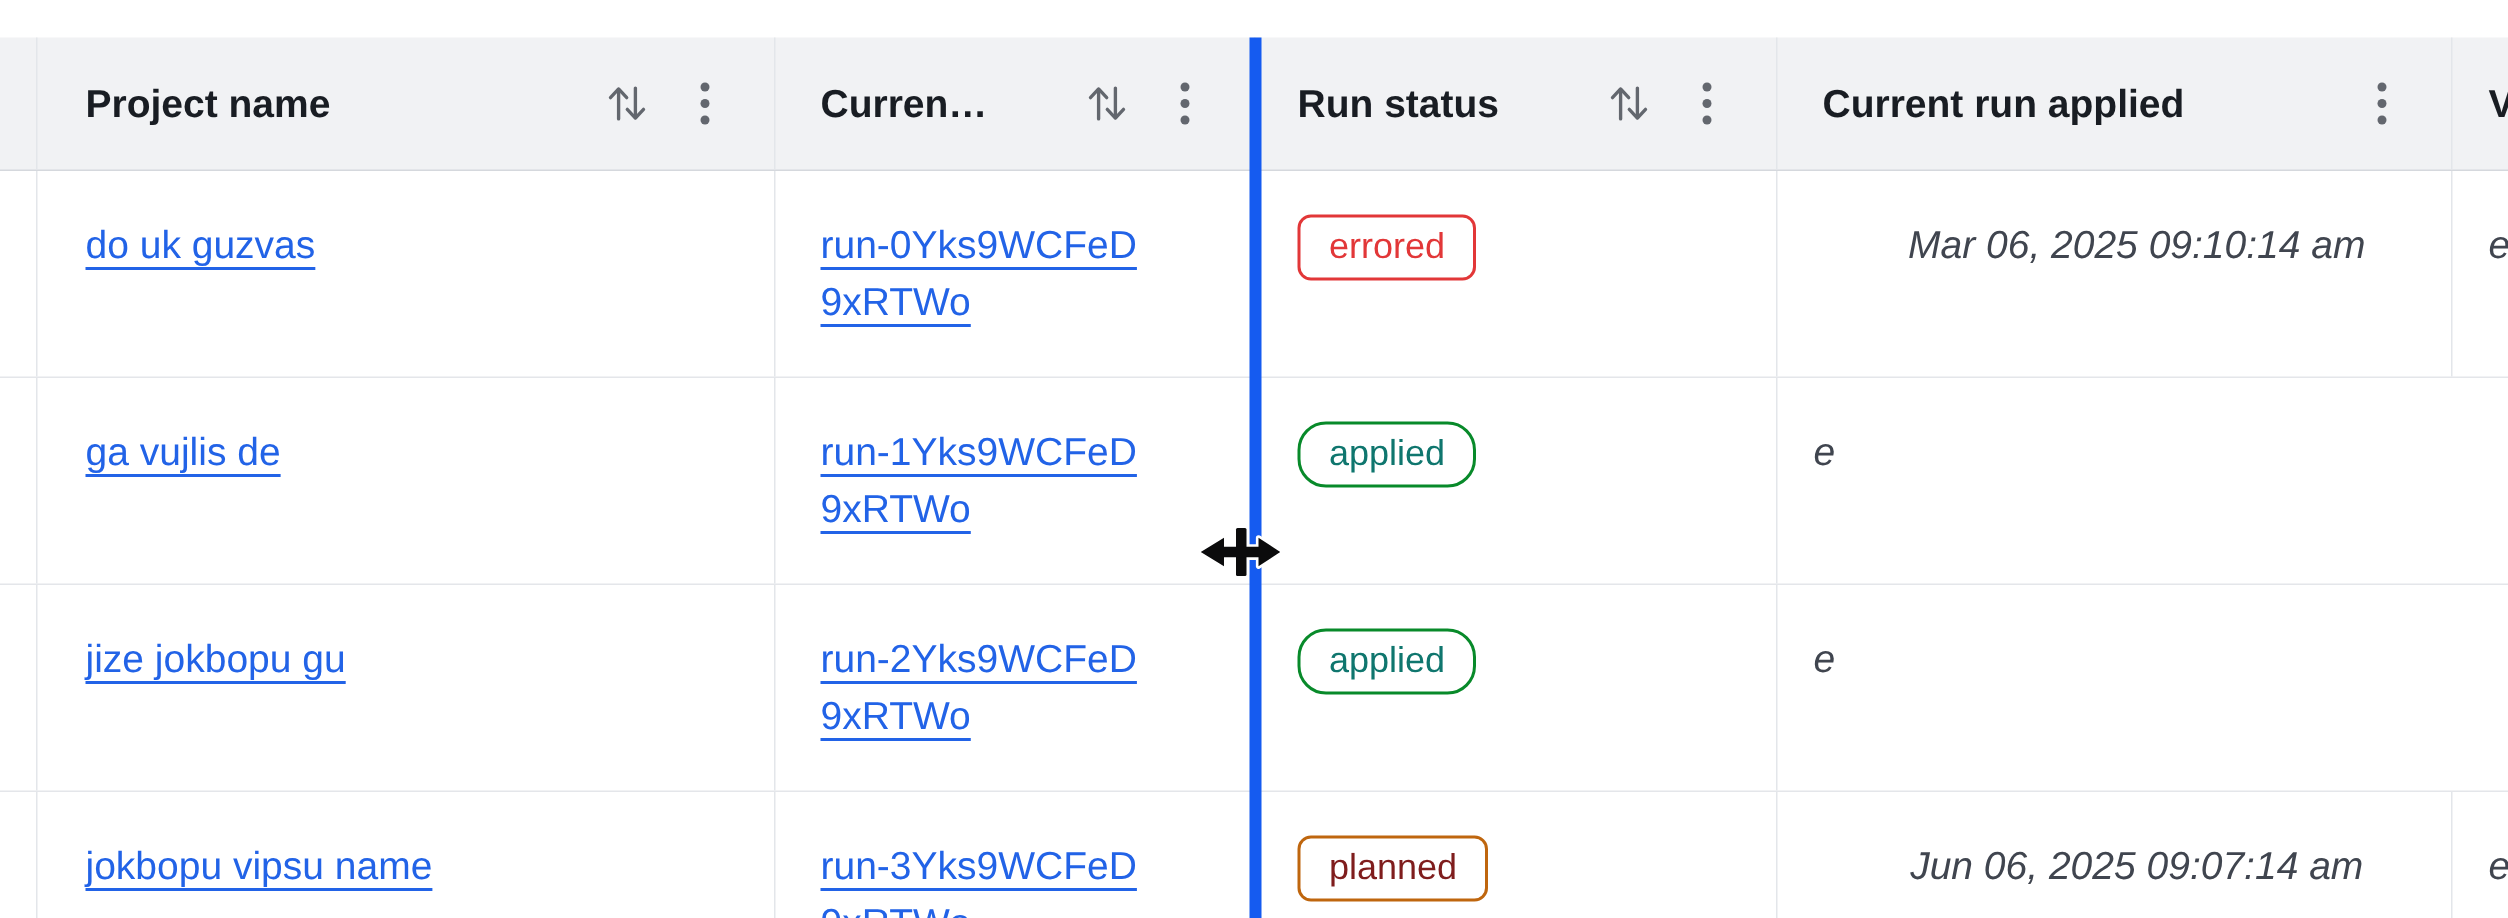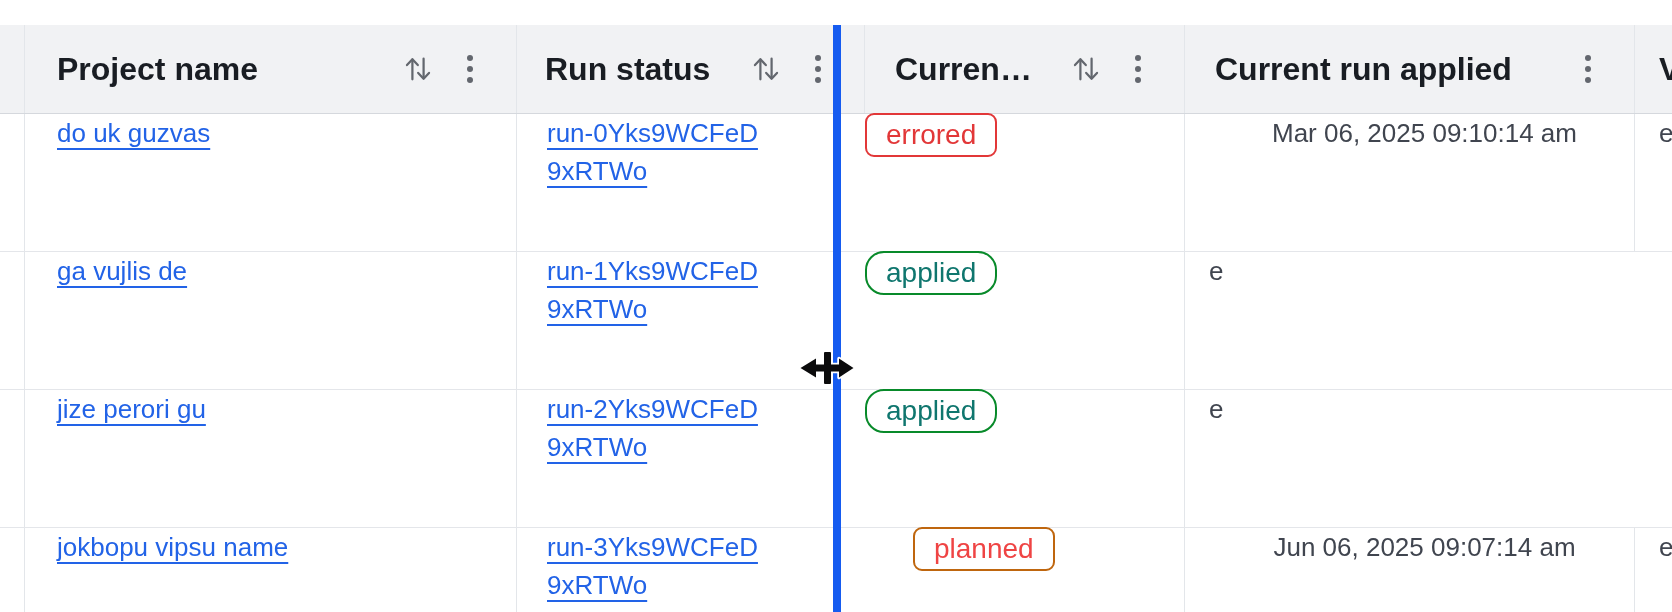"Project name" .hlabel { font-size: 32px -> 26px }
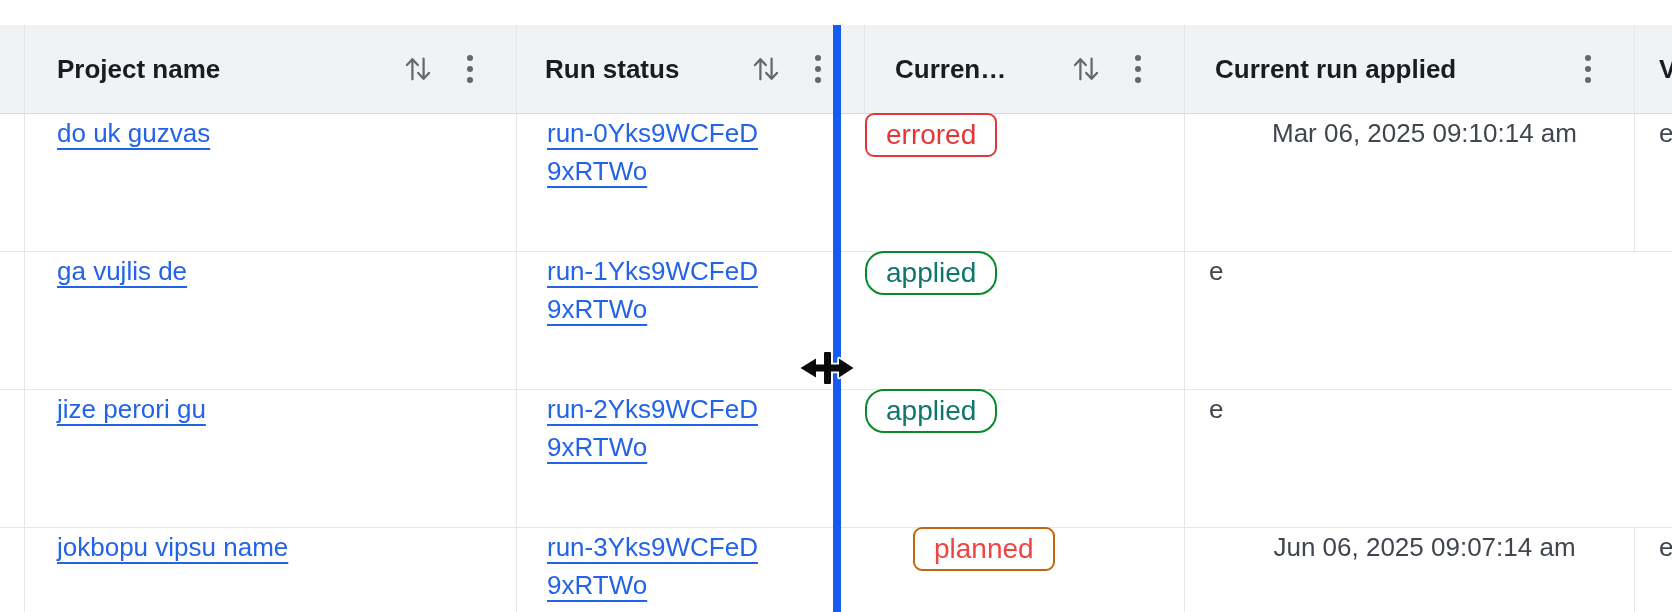"Run status" div.cell { order: before "Curren…" -> after "Curren…" }
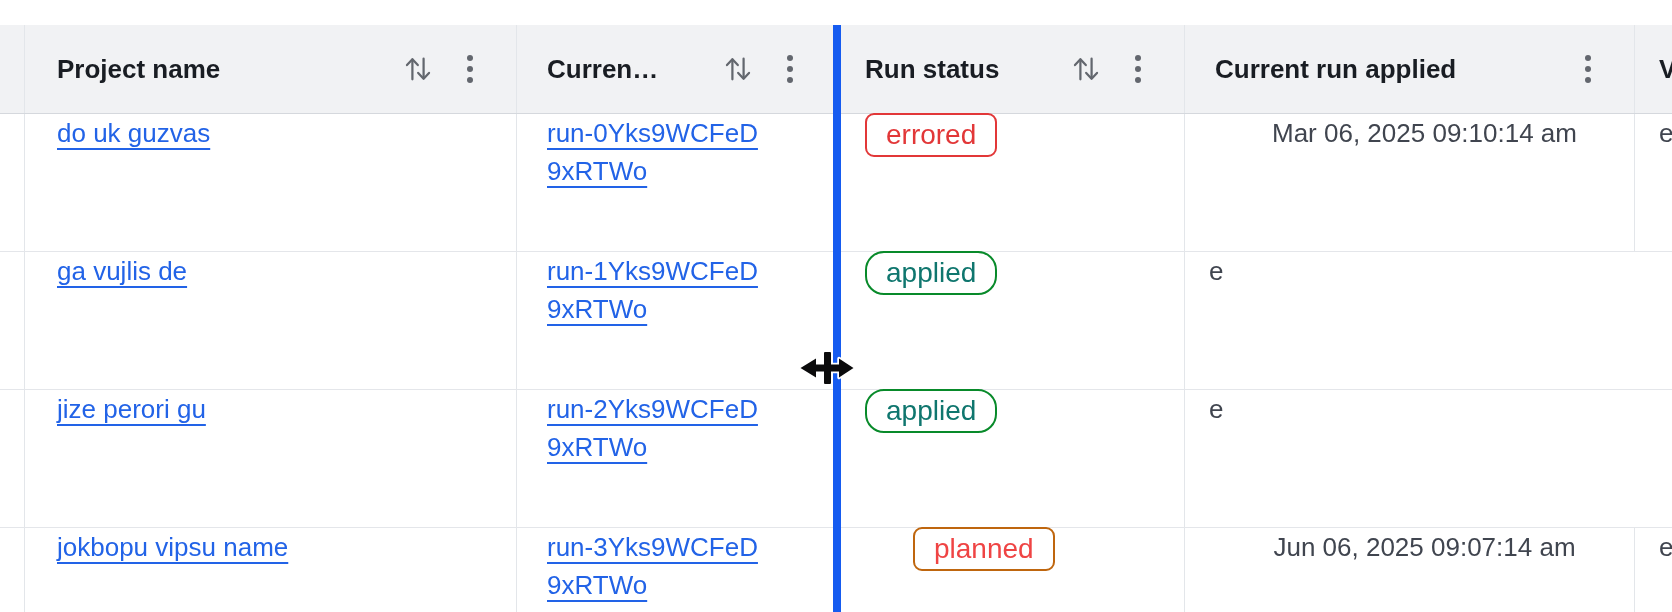"do uk guzvas" .bcell { padding-top: none -> 30px }
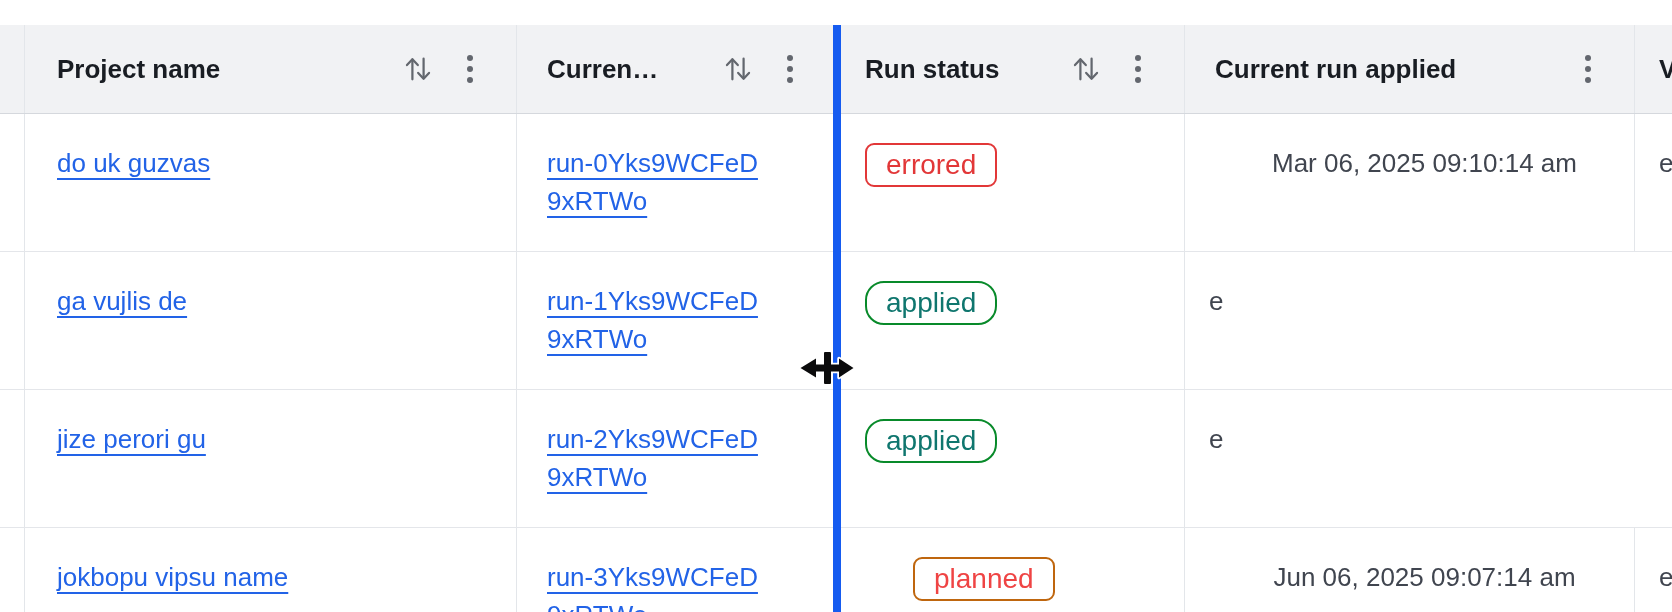"errored" .badge { font-size: 28px -> 24px }
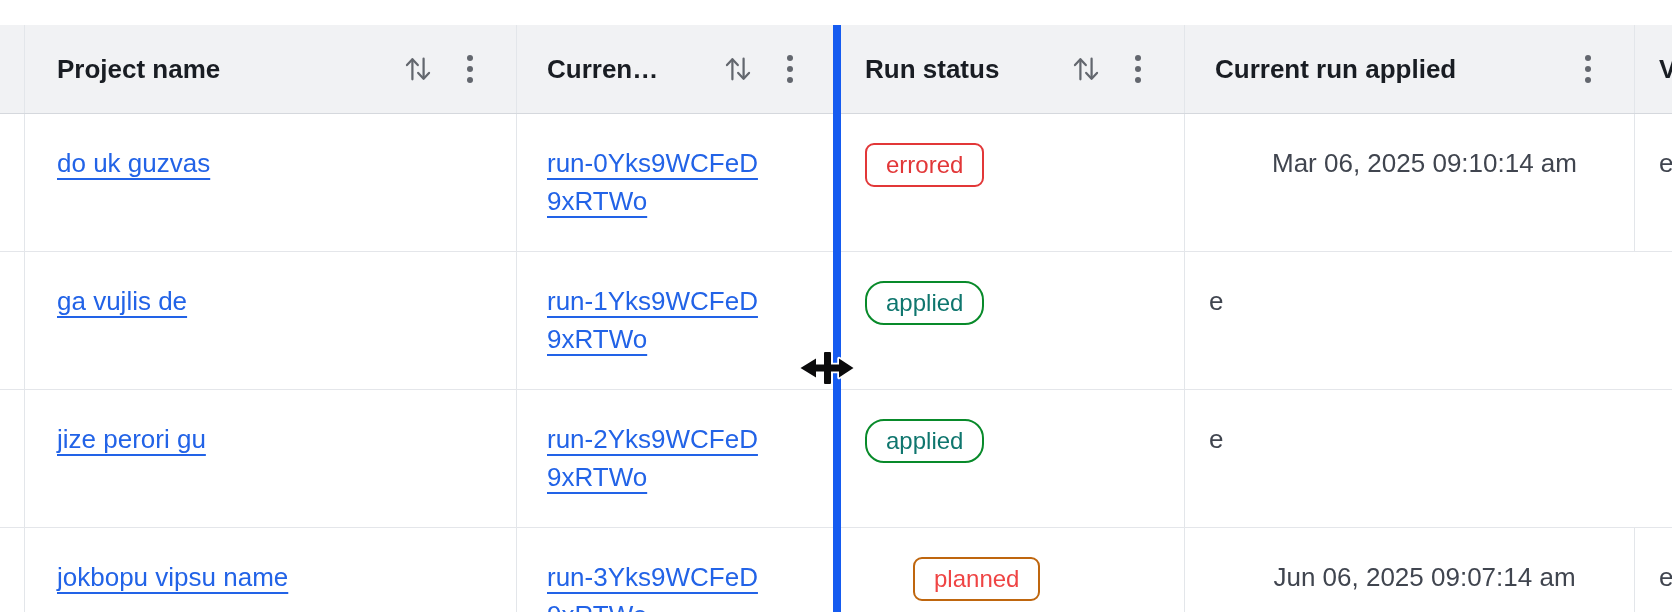"Mar 06, 2025 09:10:14 am" .plain { font-style: none -> italic }
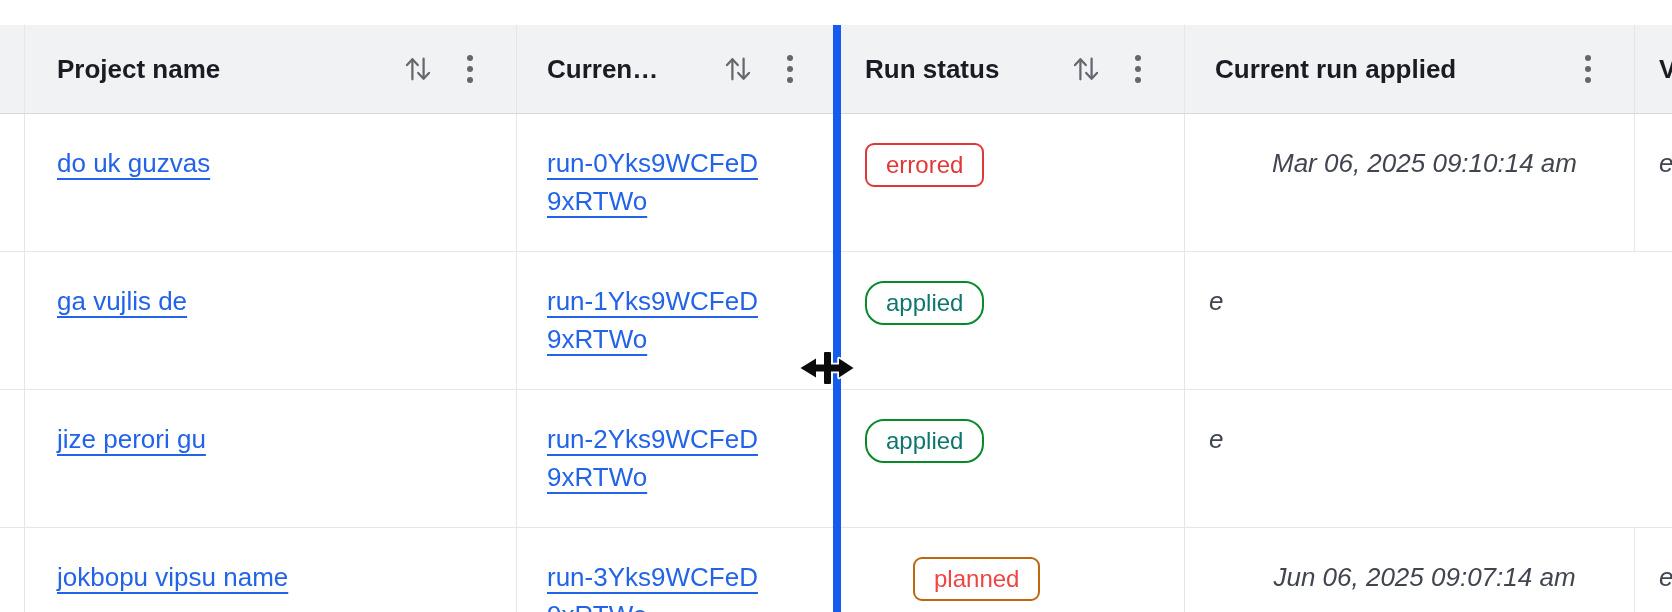"jize perori gu" a.link { text: perori -> jokbopu }
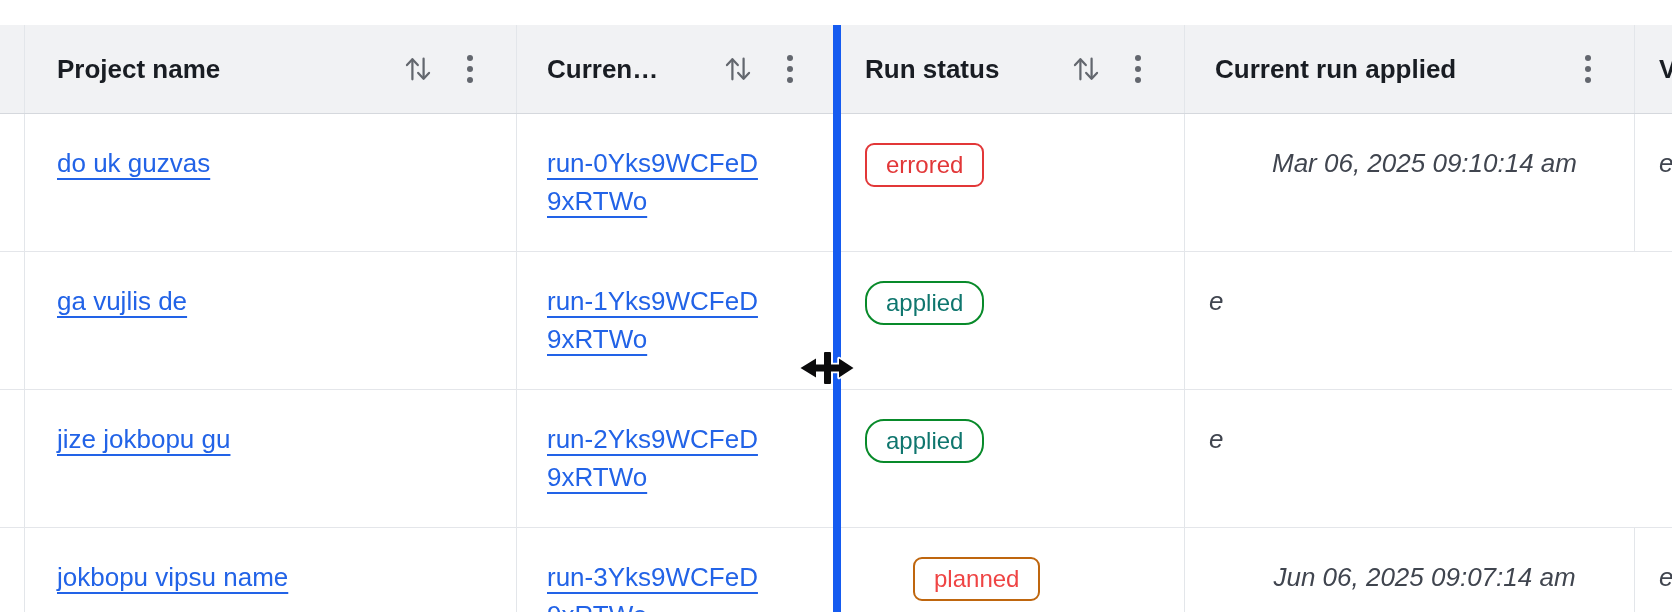"planned" .badge[data-status="planned"] { color: #ef4444 -> #7f1d1d; margin-left: 48px -> none }
